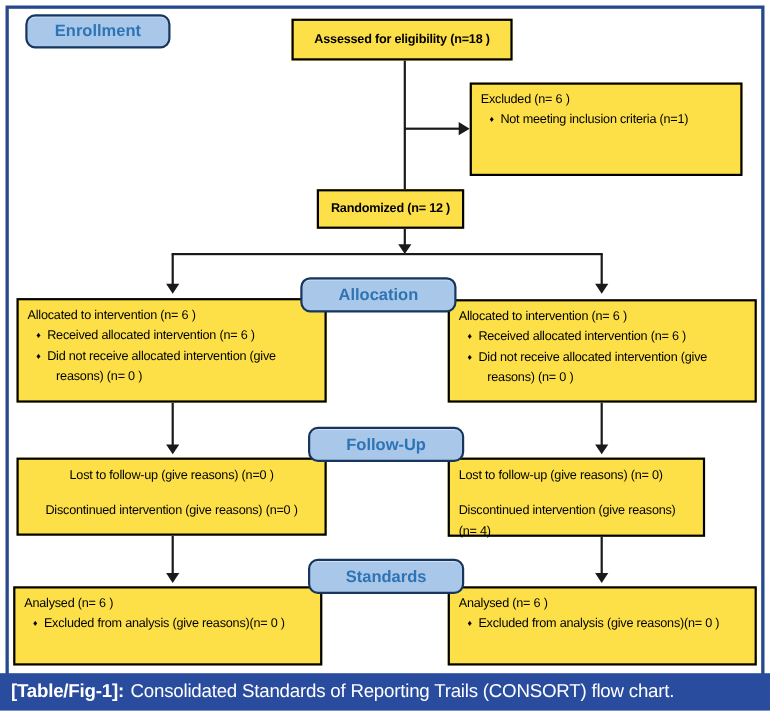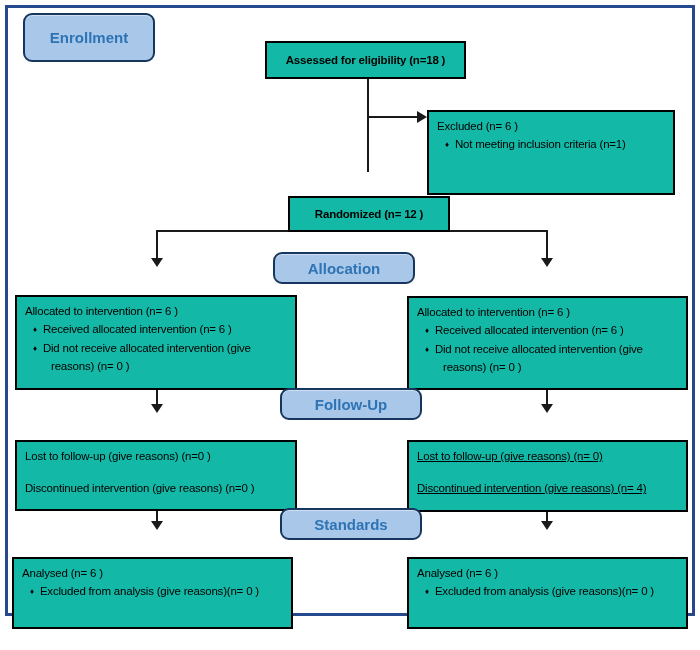"Enrollment" div.pill { height: 49px -> 31px }
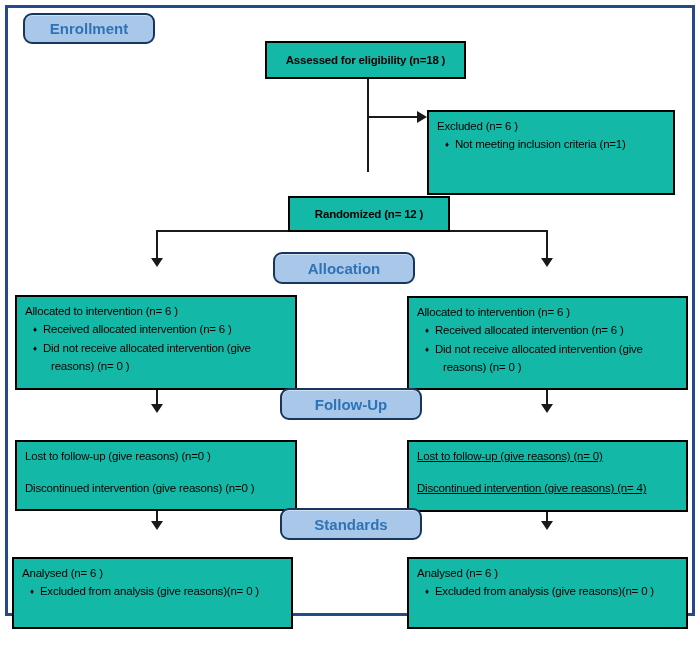"Assessed for eligibility (n=18 )" .fbox { background: #14b8a6 -> #fde047; margin-top: 24px -> none }
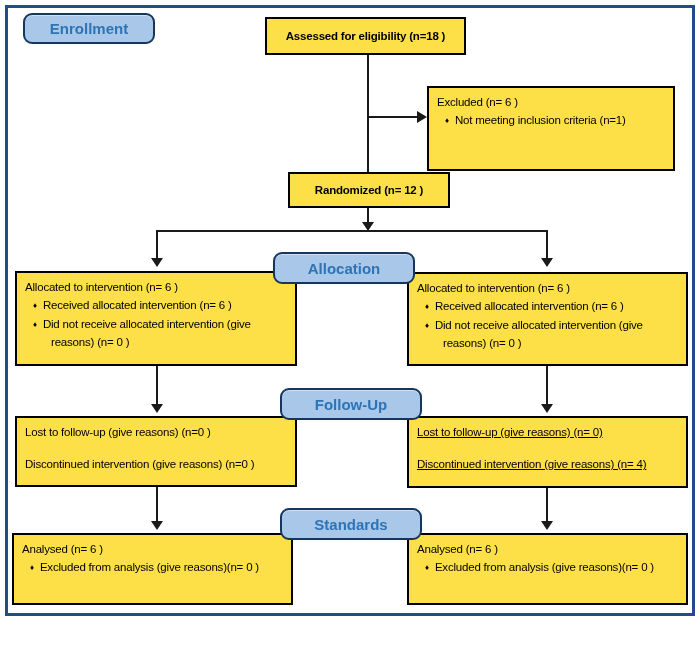"Excluded (n= 6 )" div.fbox { top: 86px -> 75px }
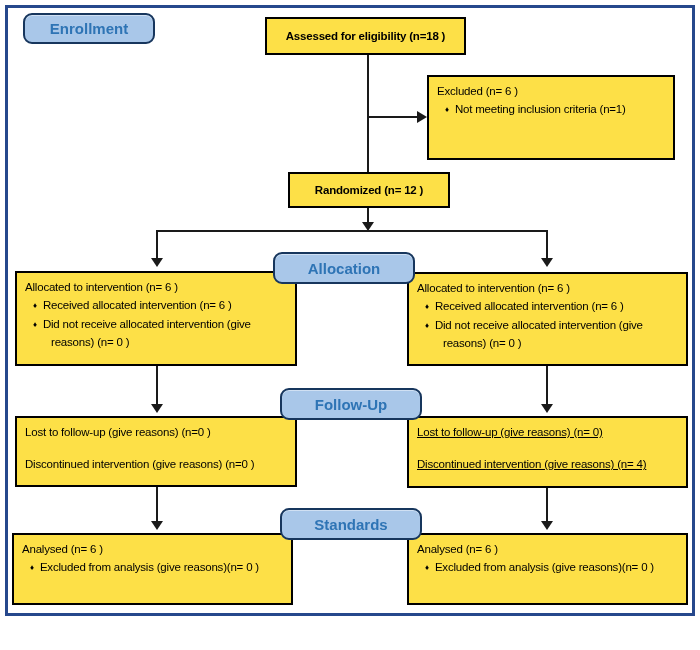"Randomized (n= 12 )" div.fbox { width: 162px -> 134px }
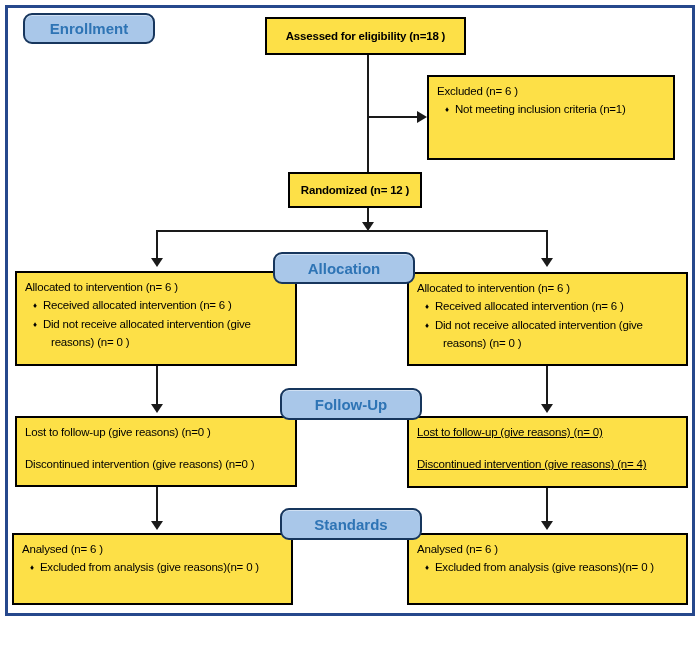"Lost to follow-up (give reasons) (n=0" div.fbox { text-align: none -> center }
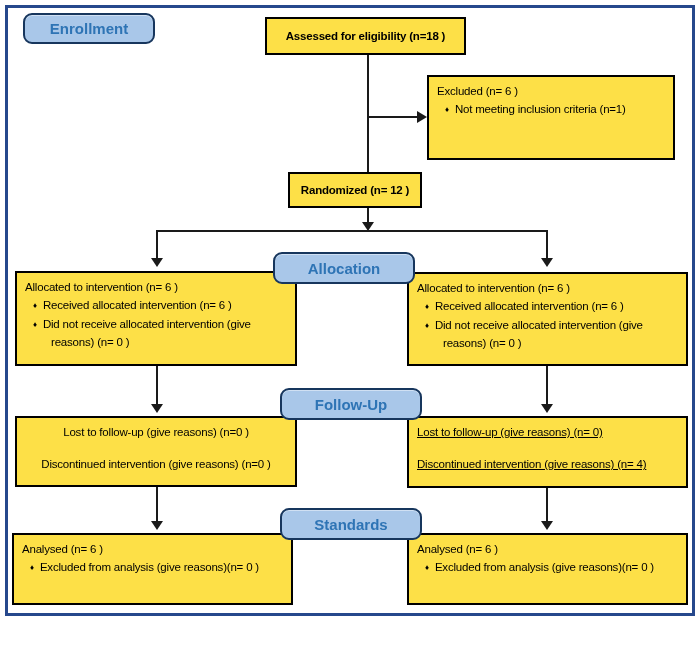"Lost to follow-up (give reasons) (n=" div.fbox { text-decoration: underline -> none; width: 281px -> 234px }
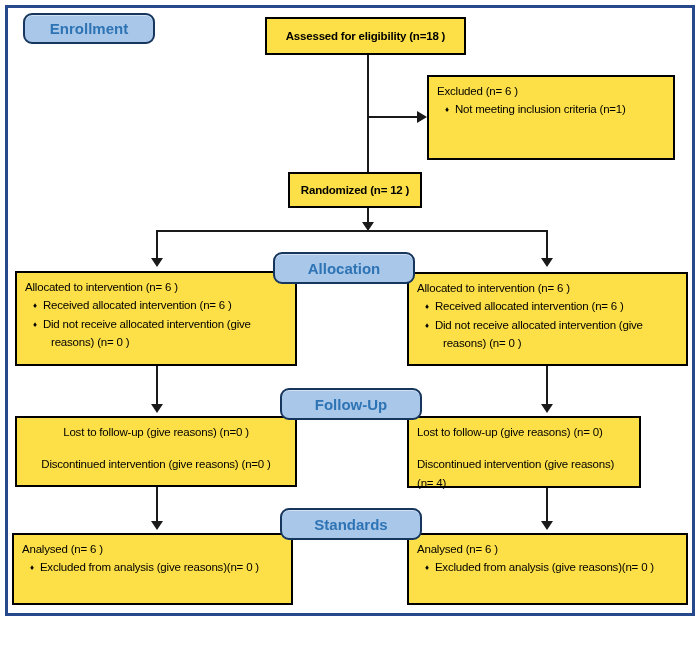"[Table/Fig-1]:" div.caption { html: none -> <div> <b>[Table/Fig-1]:</b> <span>Consolidated Standards of Reporting Trails (CONSORT) flow chart.</span> </div> }
